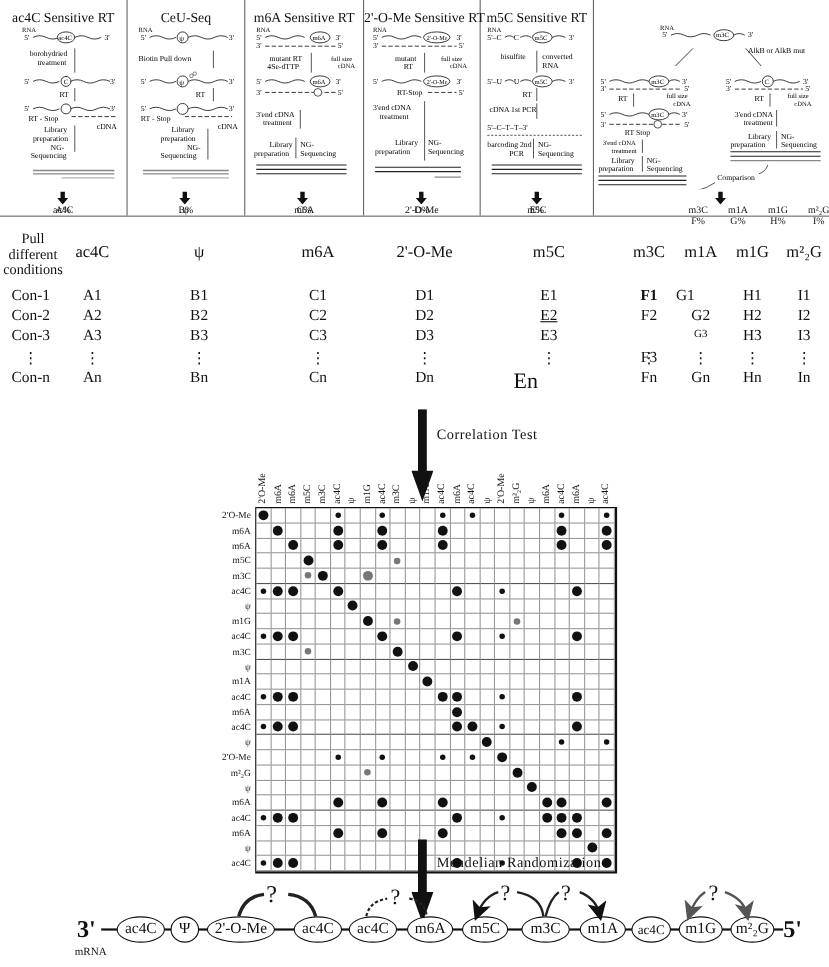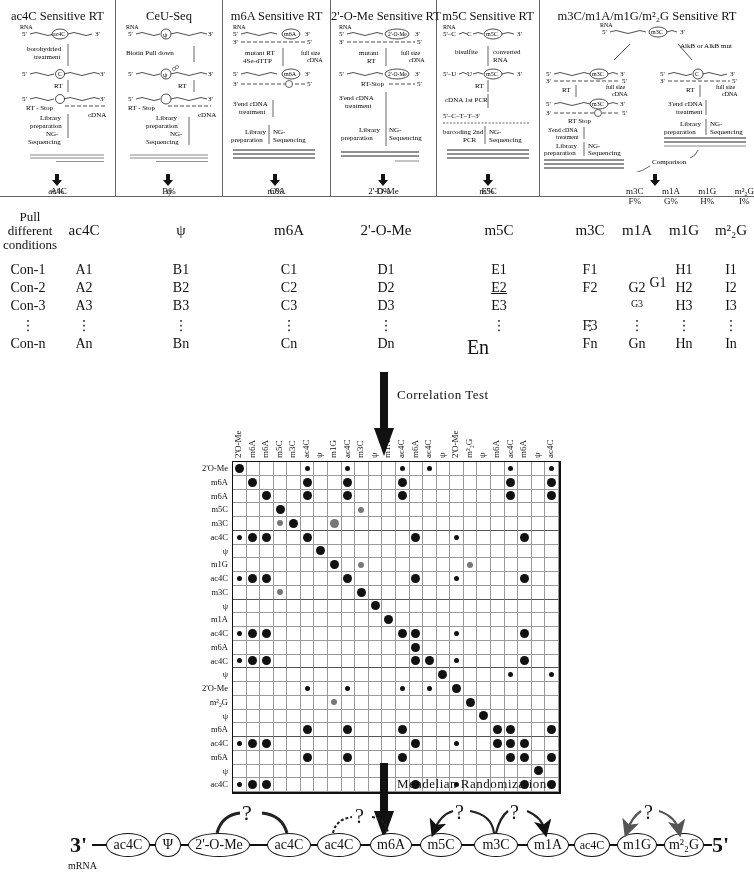"m3C/m1A/m1G/m²₂G Sensitive RT" div.ptitle { html: <div>m3C/m1A/m1G/m²₂G Sensitive RT</div> -> none }
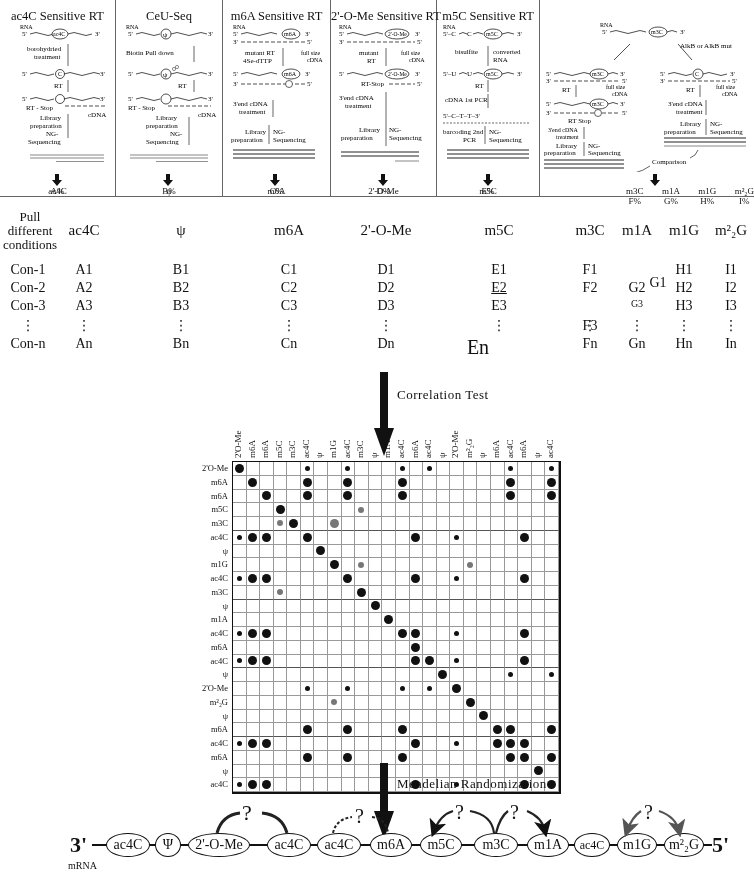"F1" div.tcell { font-weight: none -> bold }
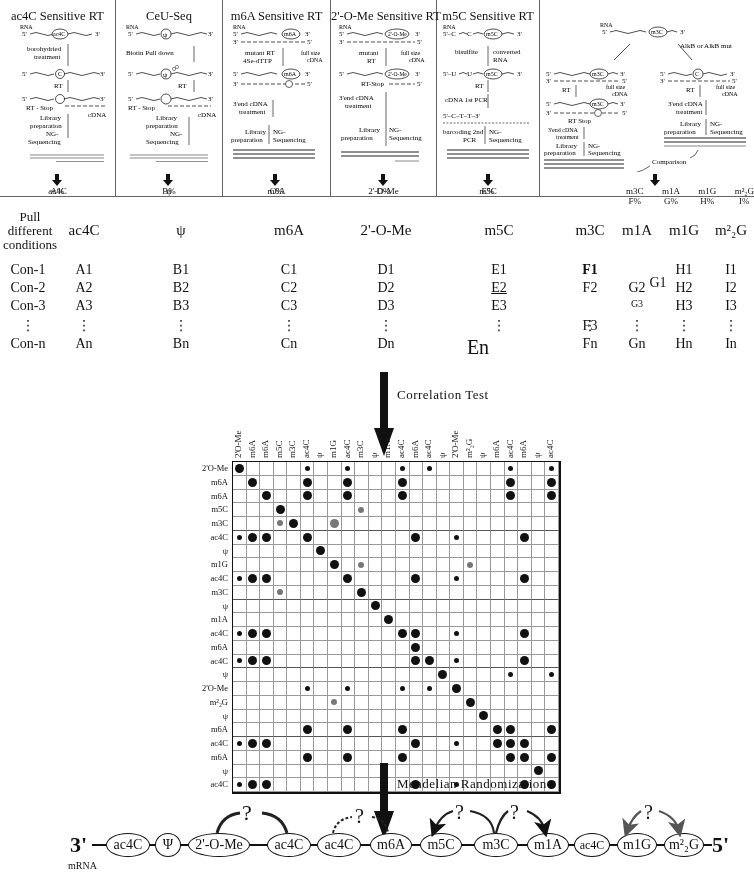"G1" div.tcell { left: 628px -> 593px; margin-top: 13px -> none }
